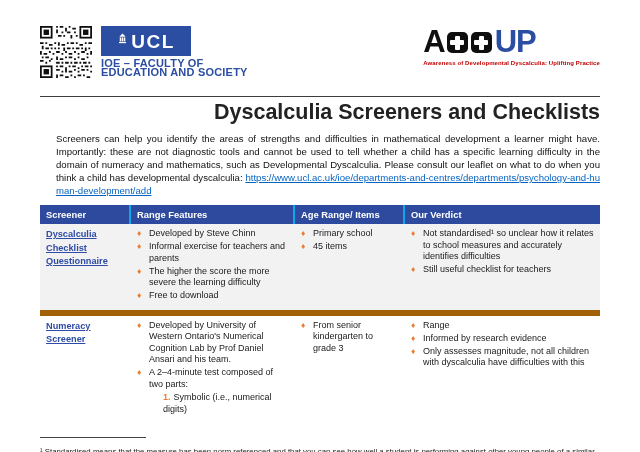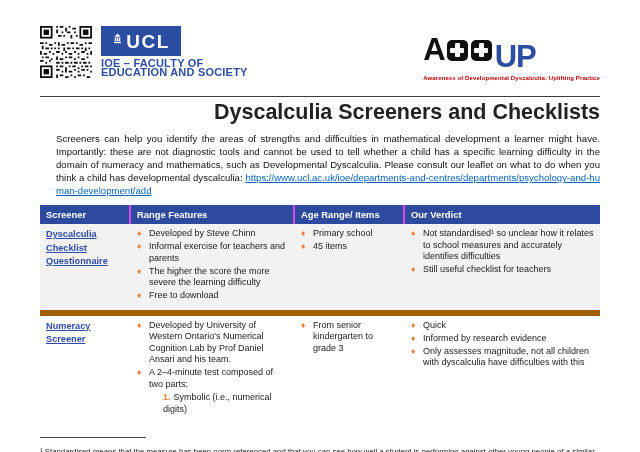"UCL" .ucl-box { width: 80px -> 90px }
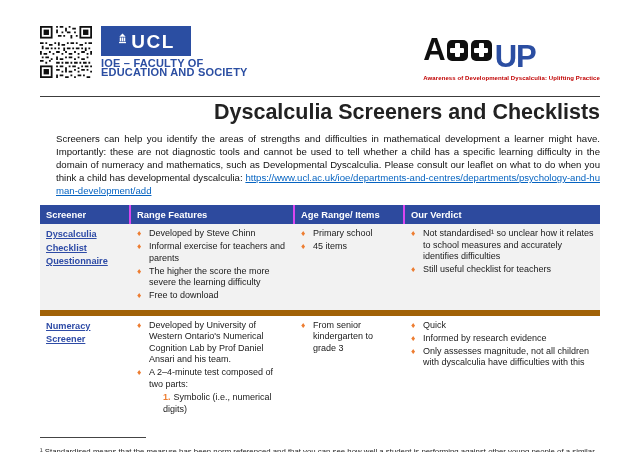"UP" .addup-up { margin-top: 15px -> none }
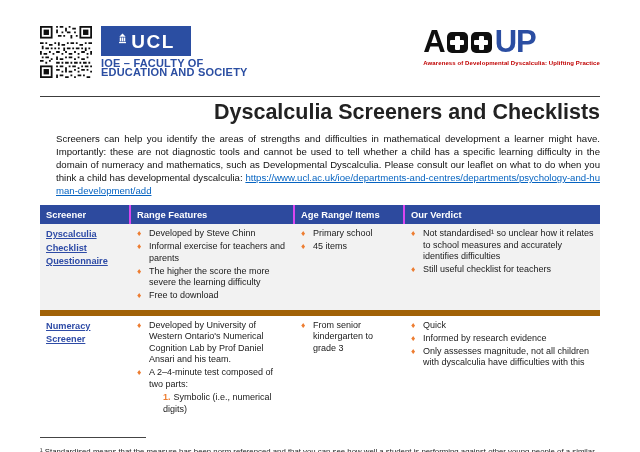"Screener" th { border-right: 2px solid #d946ef -> 2px solid #0ea5e9 }
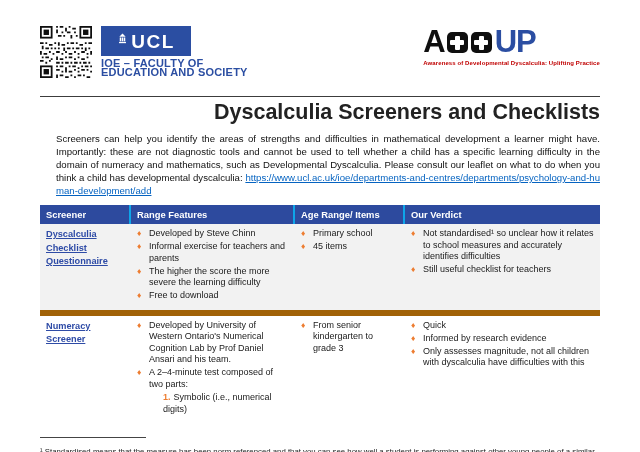"Quick" li { text: Quick -> Range }
